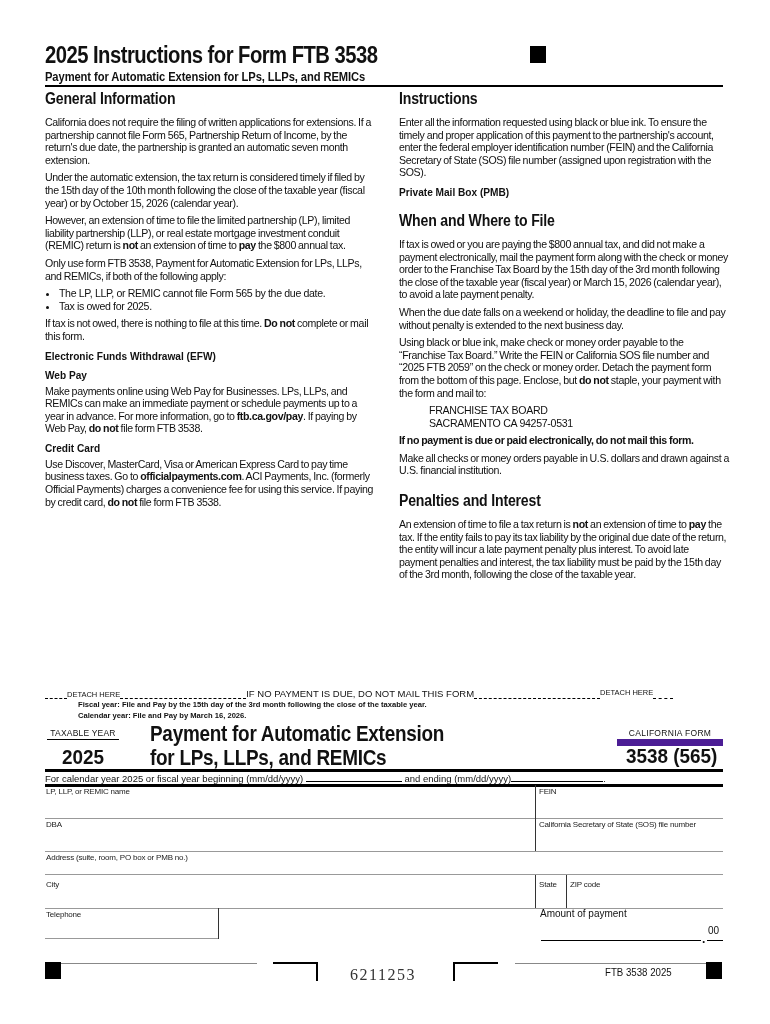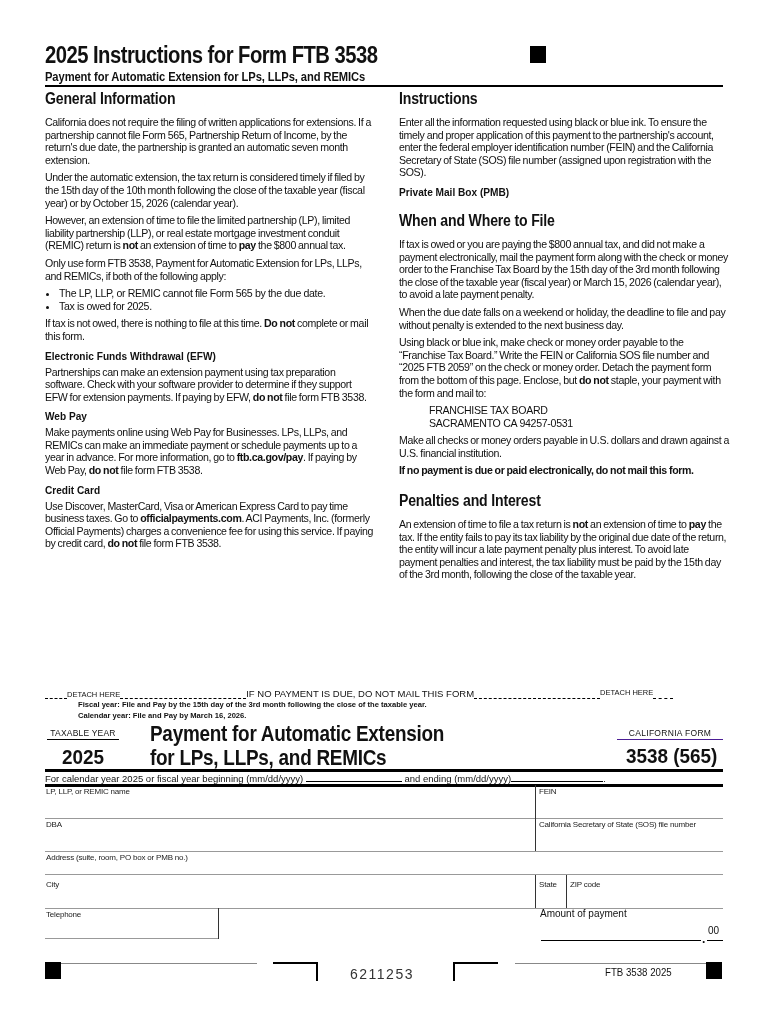"Partnerships can make an extension" p { html: <p><span>Partnerships can make an extension payment using tax preparation software. Check with your software provider to determine if they support EFW for extension payments. If paying by EFW, </span><b>do not</b><span> file form FTB 3538.</span></p> -> none }
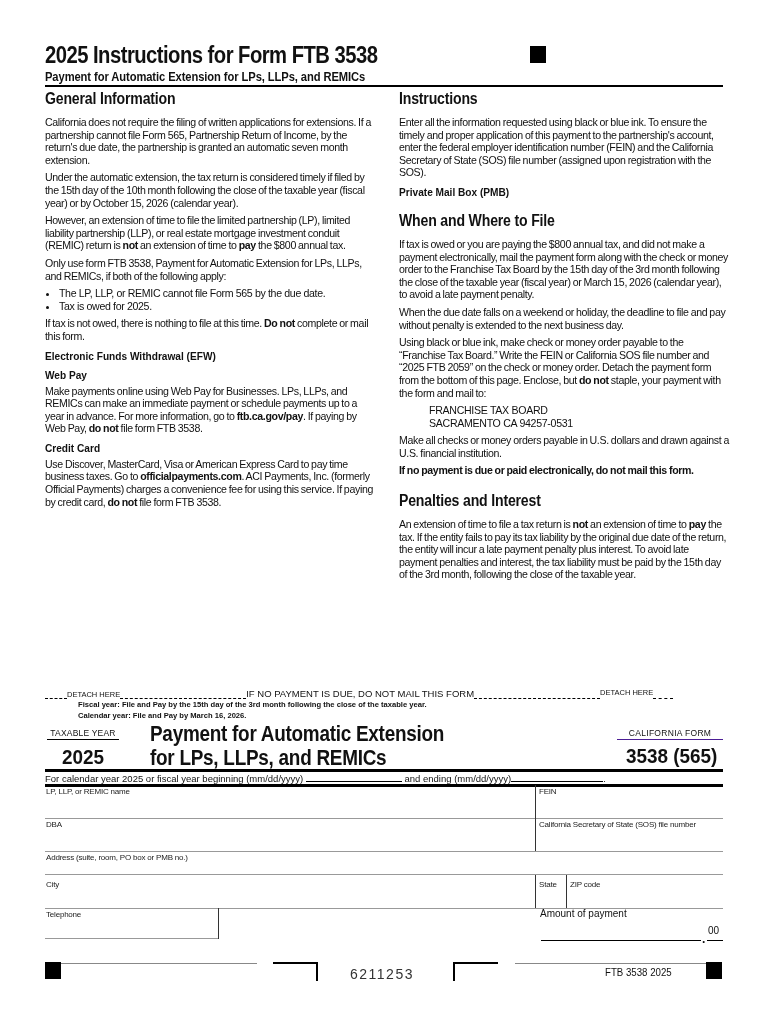"Make all checks or money" p { order: before "If no payment is due" -> after "If no payment is due" }
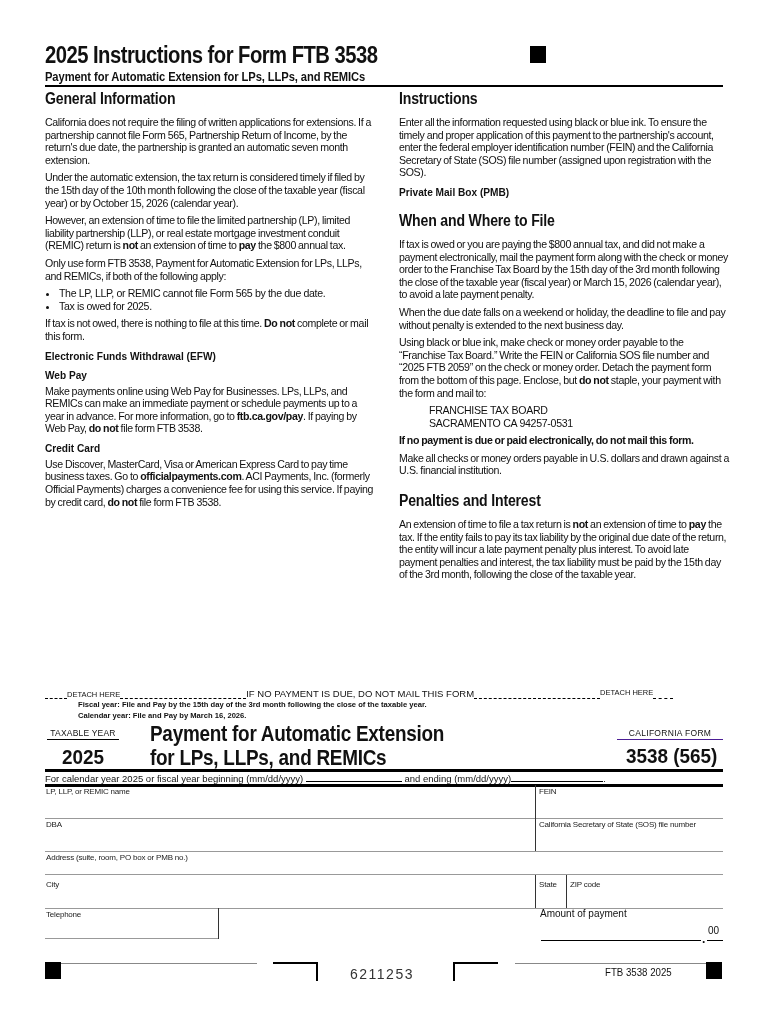"CALIFORNIA FORM" .ca-form-label { border-bottom: 1px solid #4c1d95 -> 7px solid #4c1d95 }
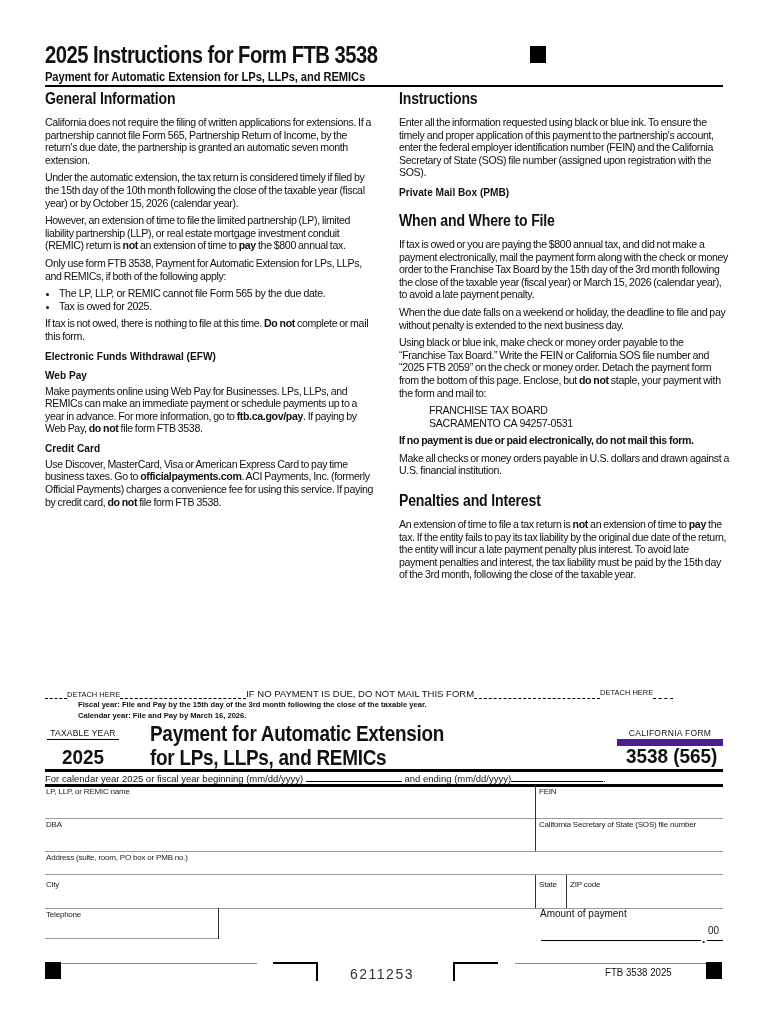"6211253" .scan-code { font-family: Liberation Sans, sans-serif -> Liberation Serif, serif; font-size: 14px -> 16px }
